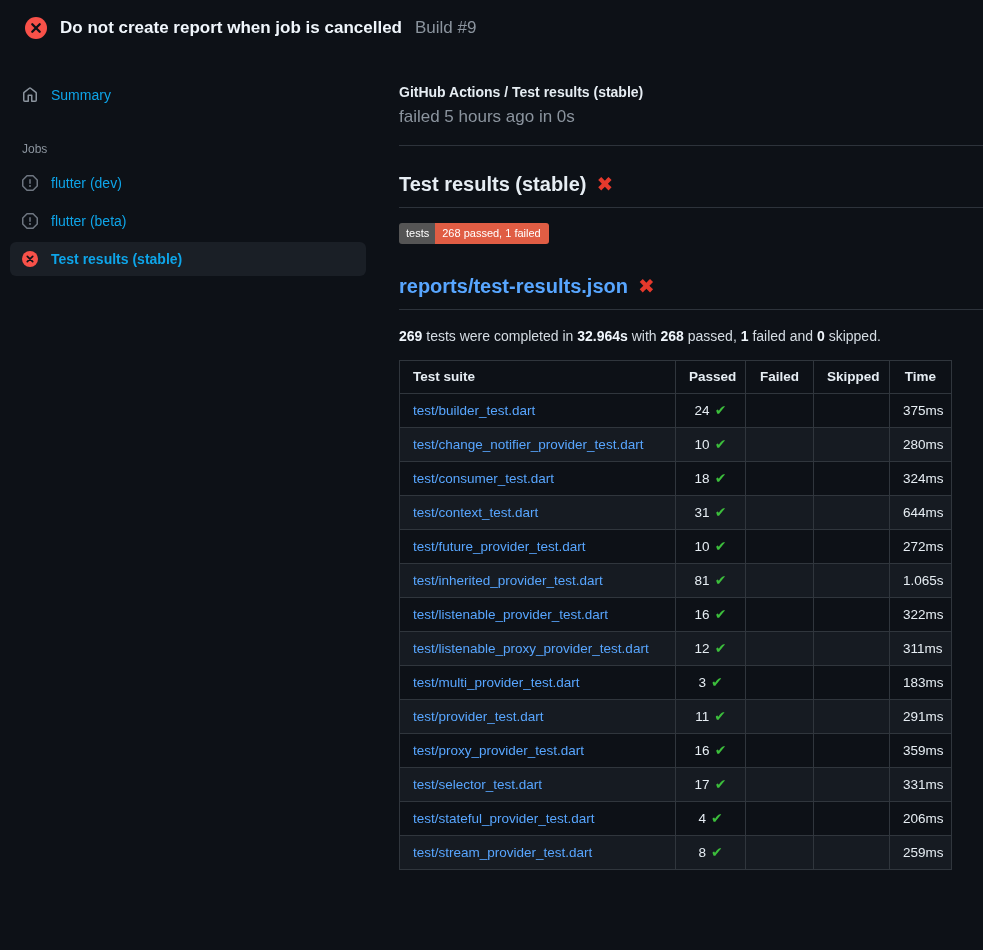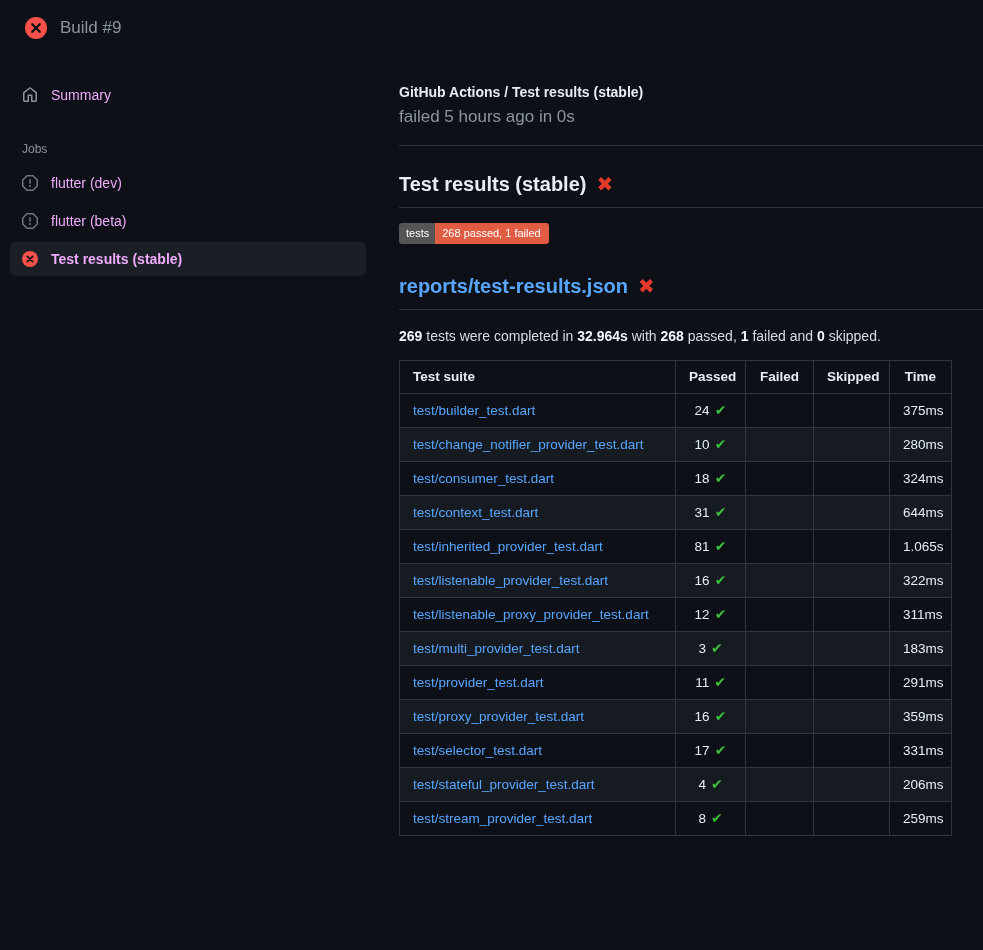"Do not create report when" span.title { html: none -> <span>Do not create report when job is cancelled</span> }
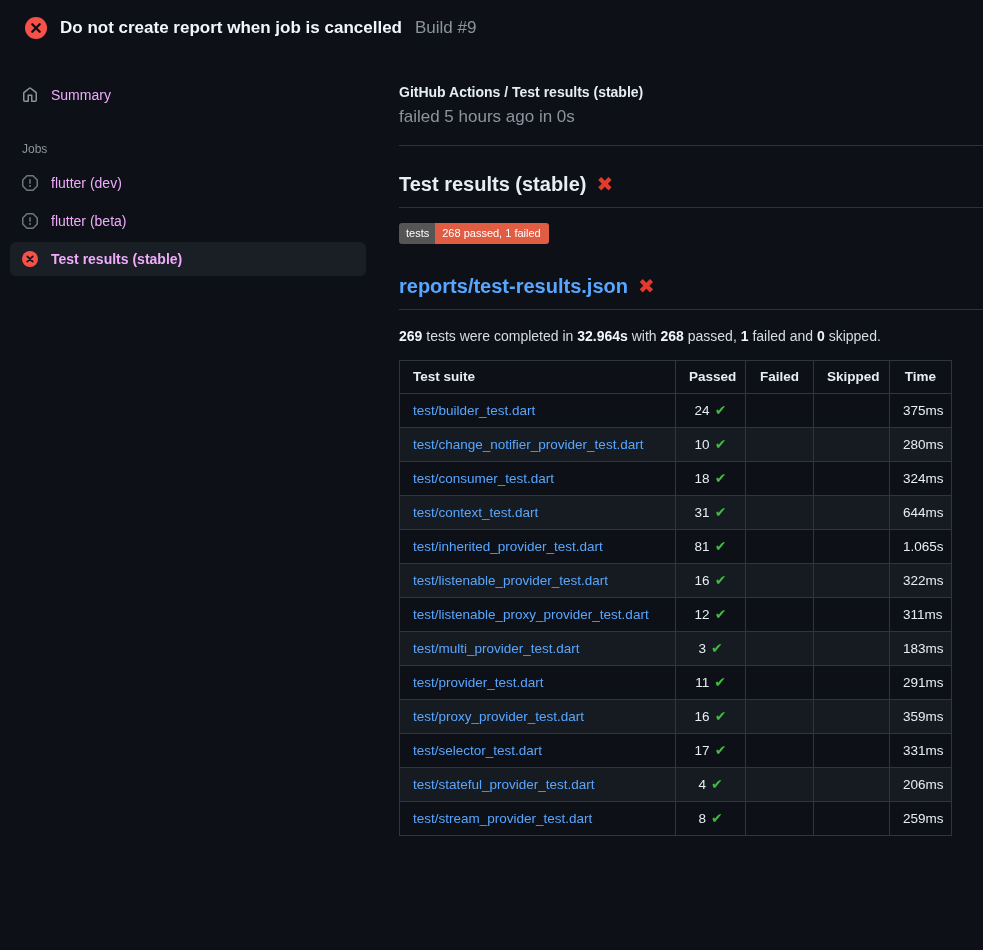"Summary" .side-item { color: #f0abfc -> #0ea5e9 }
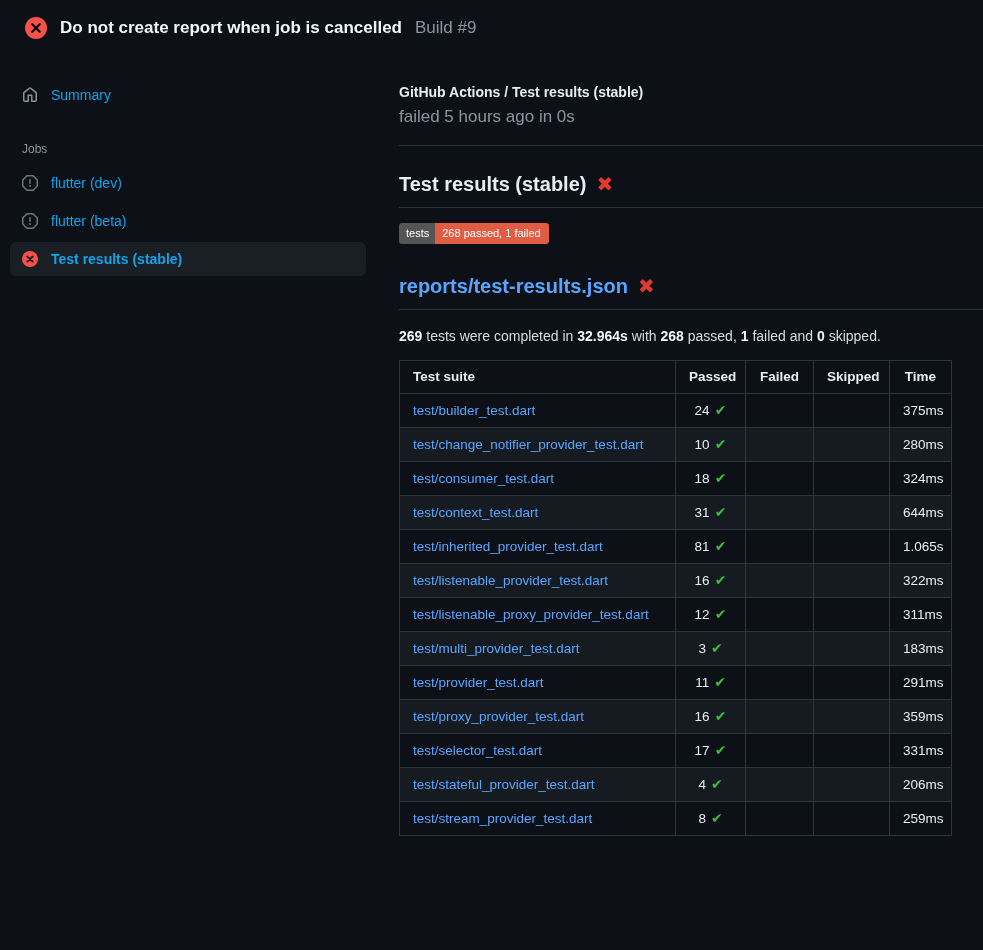"test/future_provider_test.dart" tr { html: none -> <tr> <td><a>test/future_provider_test.dart</a></td> <td> <span><span>10</span><span>✔</span></span> </td> <td> </td> <td> </td> <td>272ms</td> </tr> }
